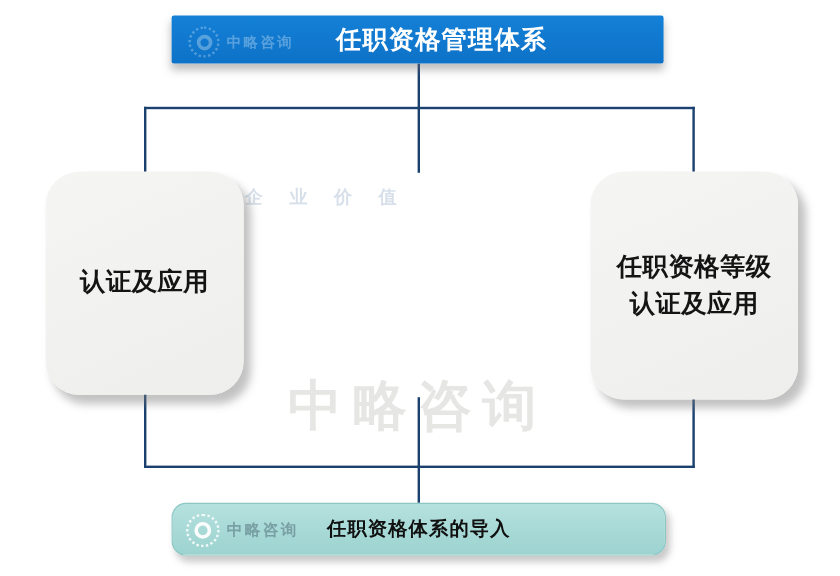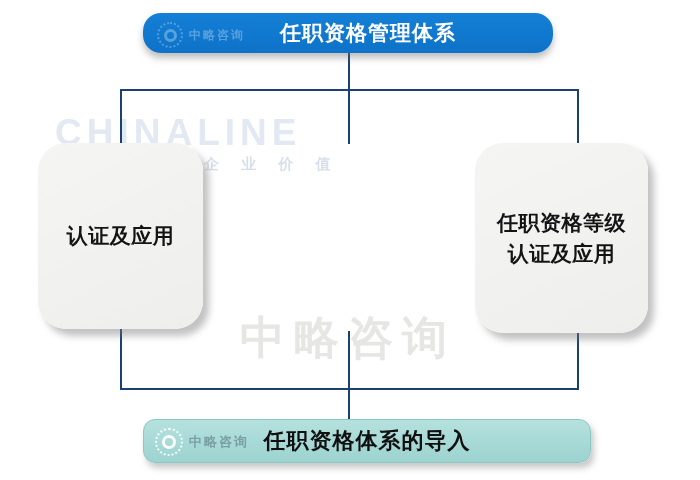"任职资格管理体系" .top-box { border-radius: 18px -> 2px }
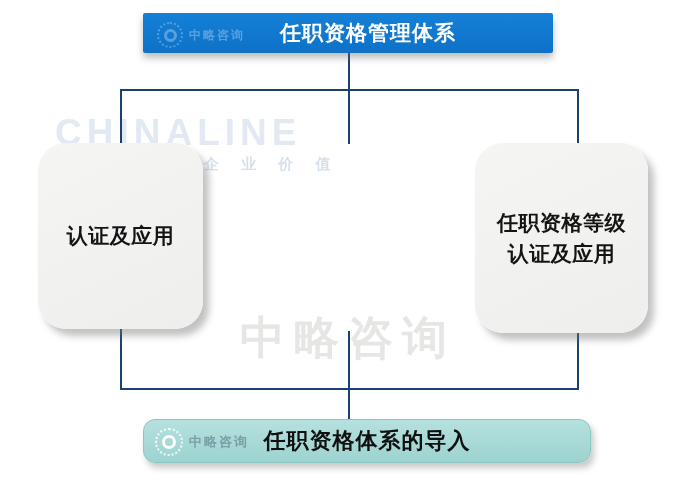"CHINALINE" div.wm { html: <div>CHINALINE</div> -> none }
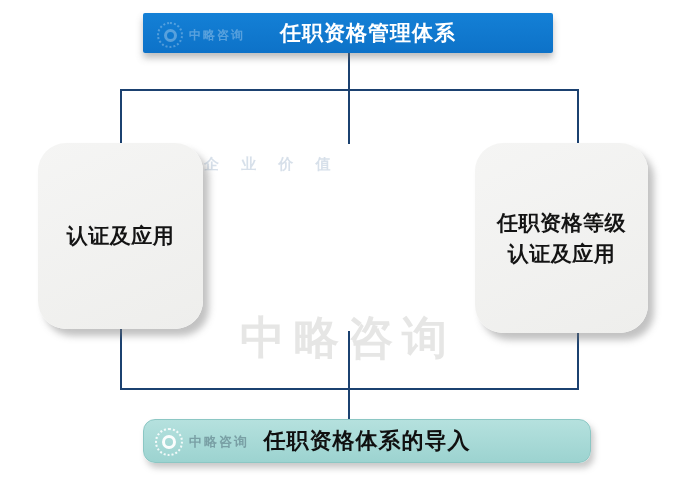"任职资格等级" .card-right { left: 475px -> 492px }
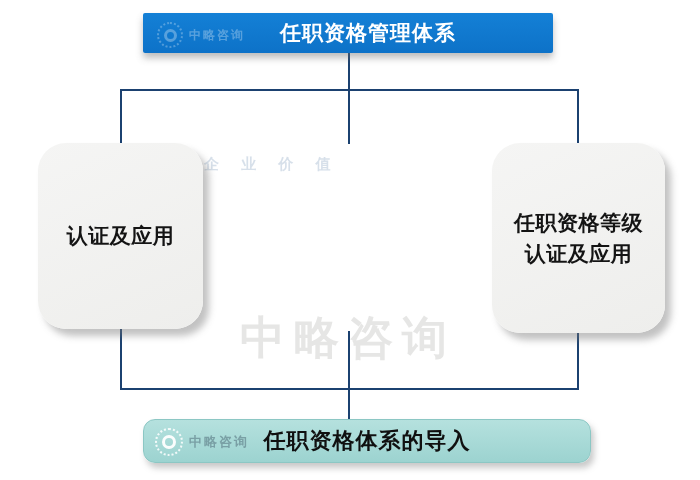"任职资格体系的导入" .bottom-box { font-size: 22px -> 16px; width: 448px -> 412px }
